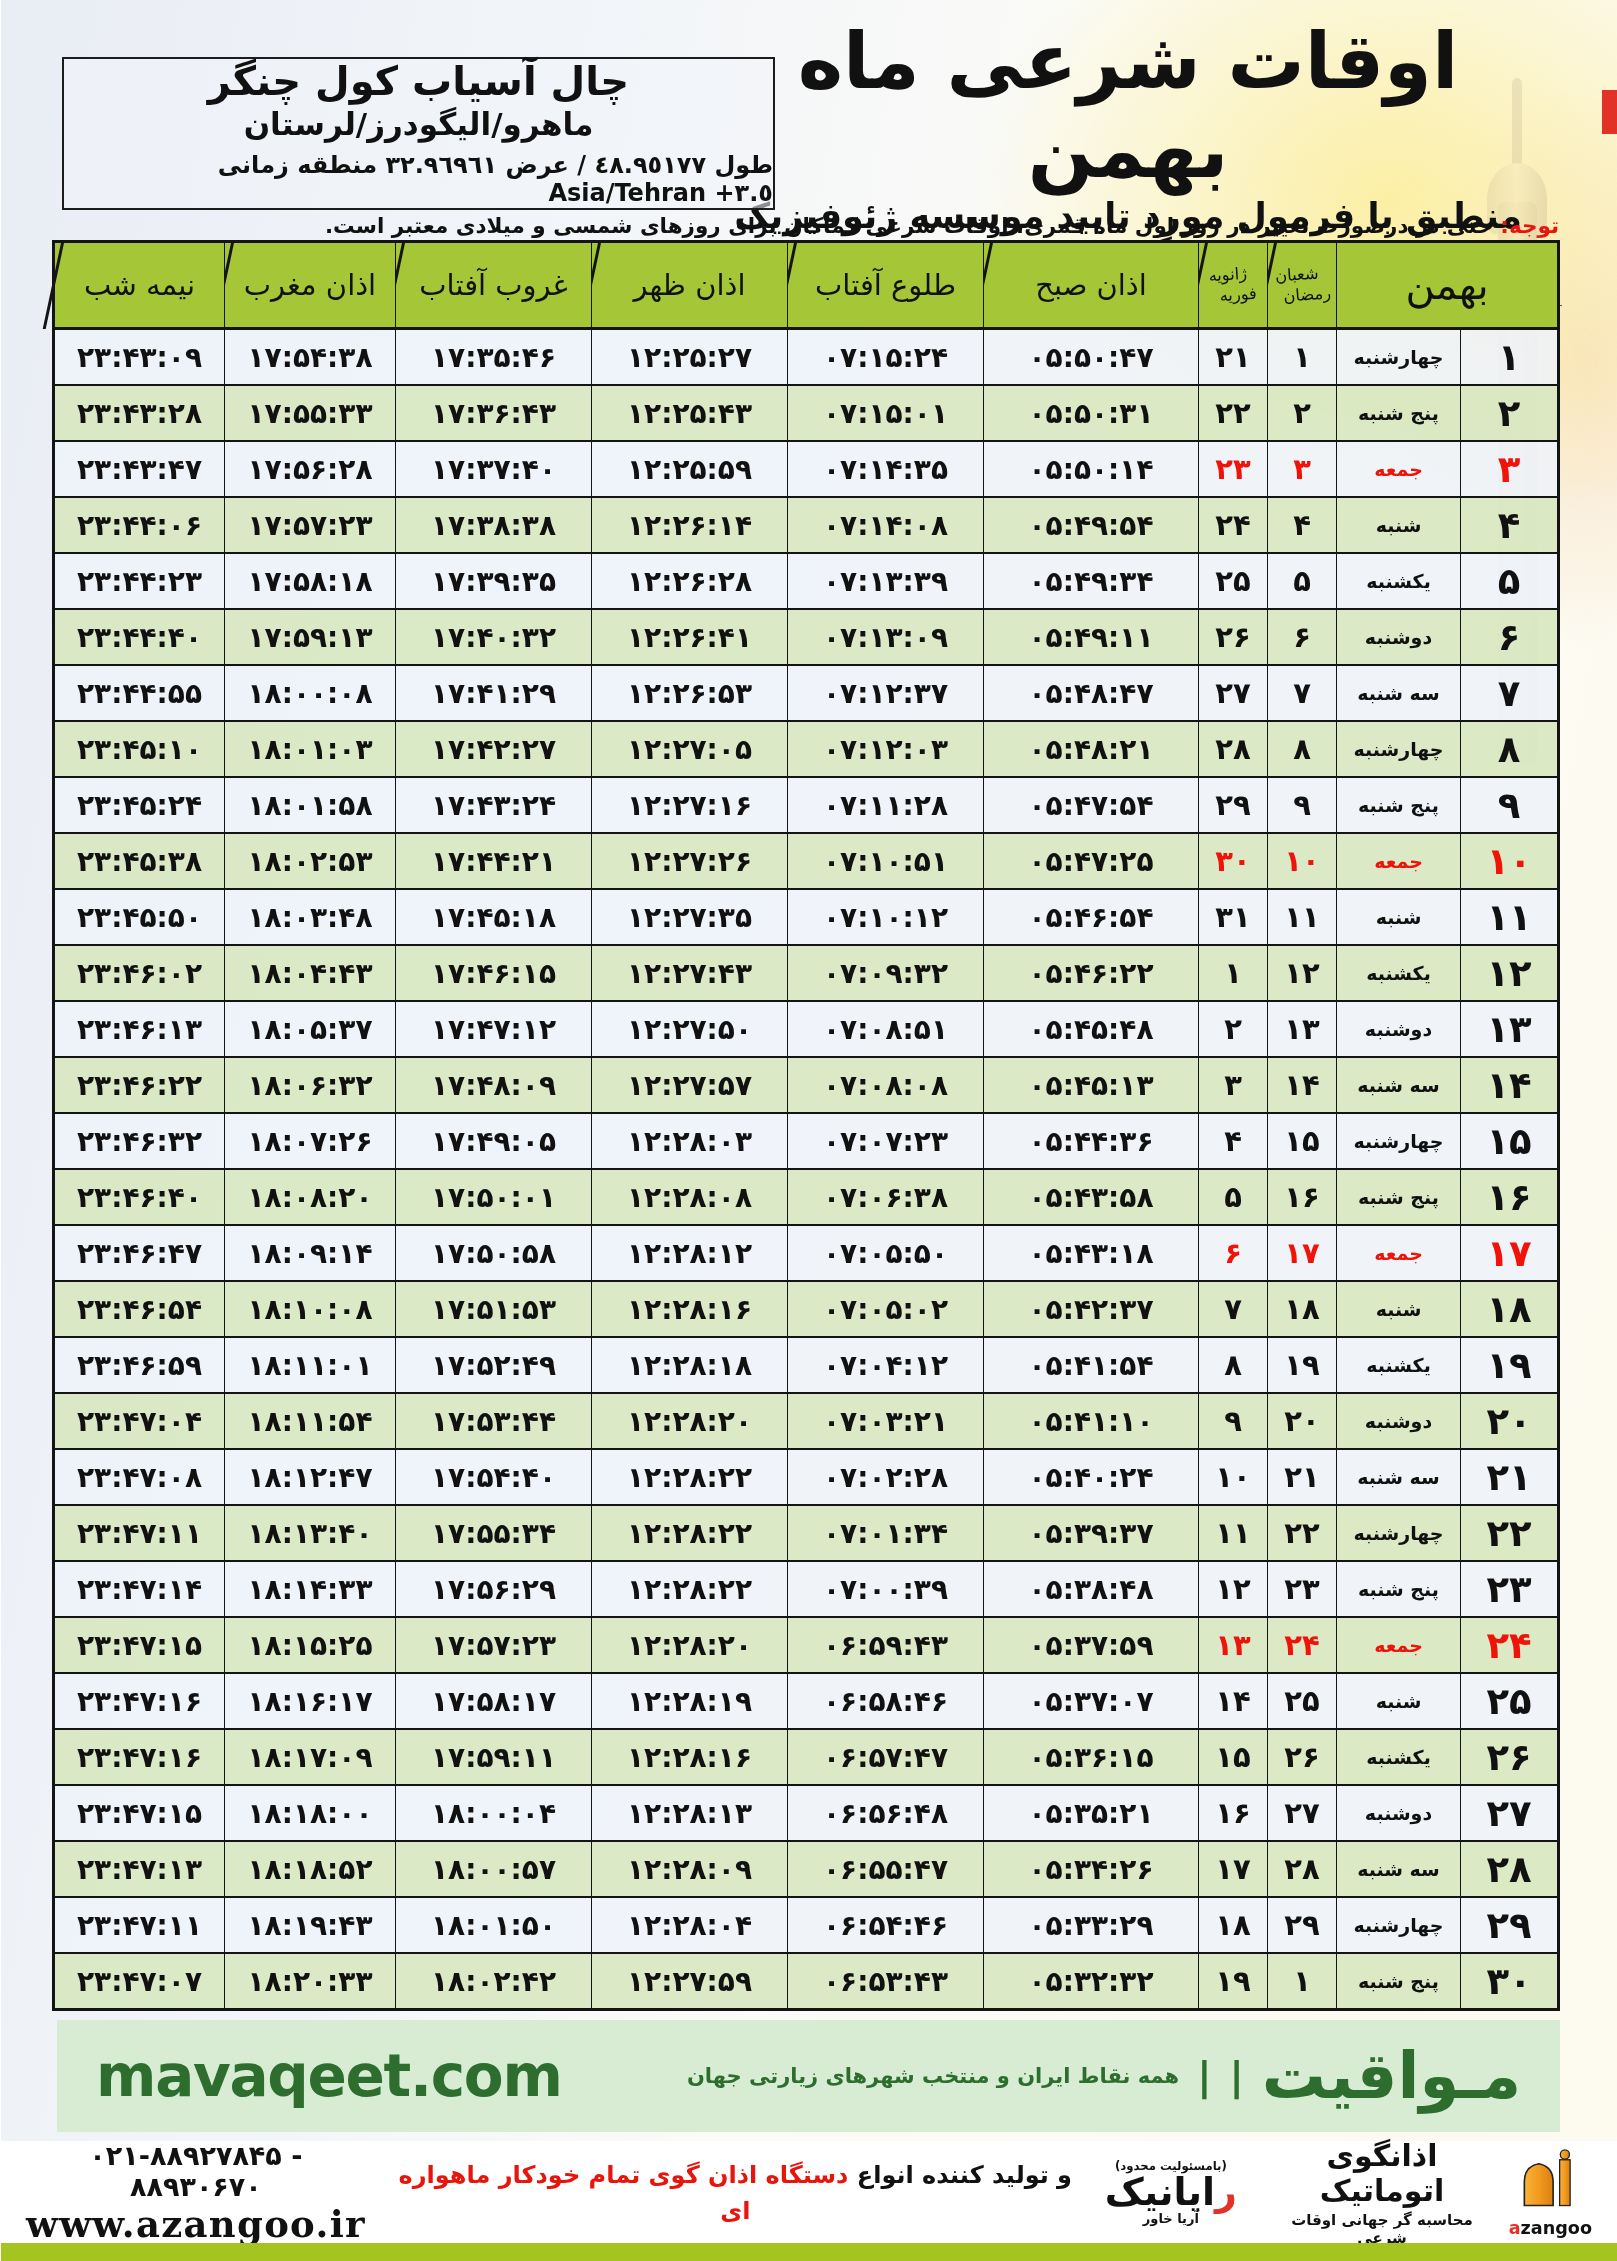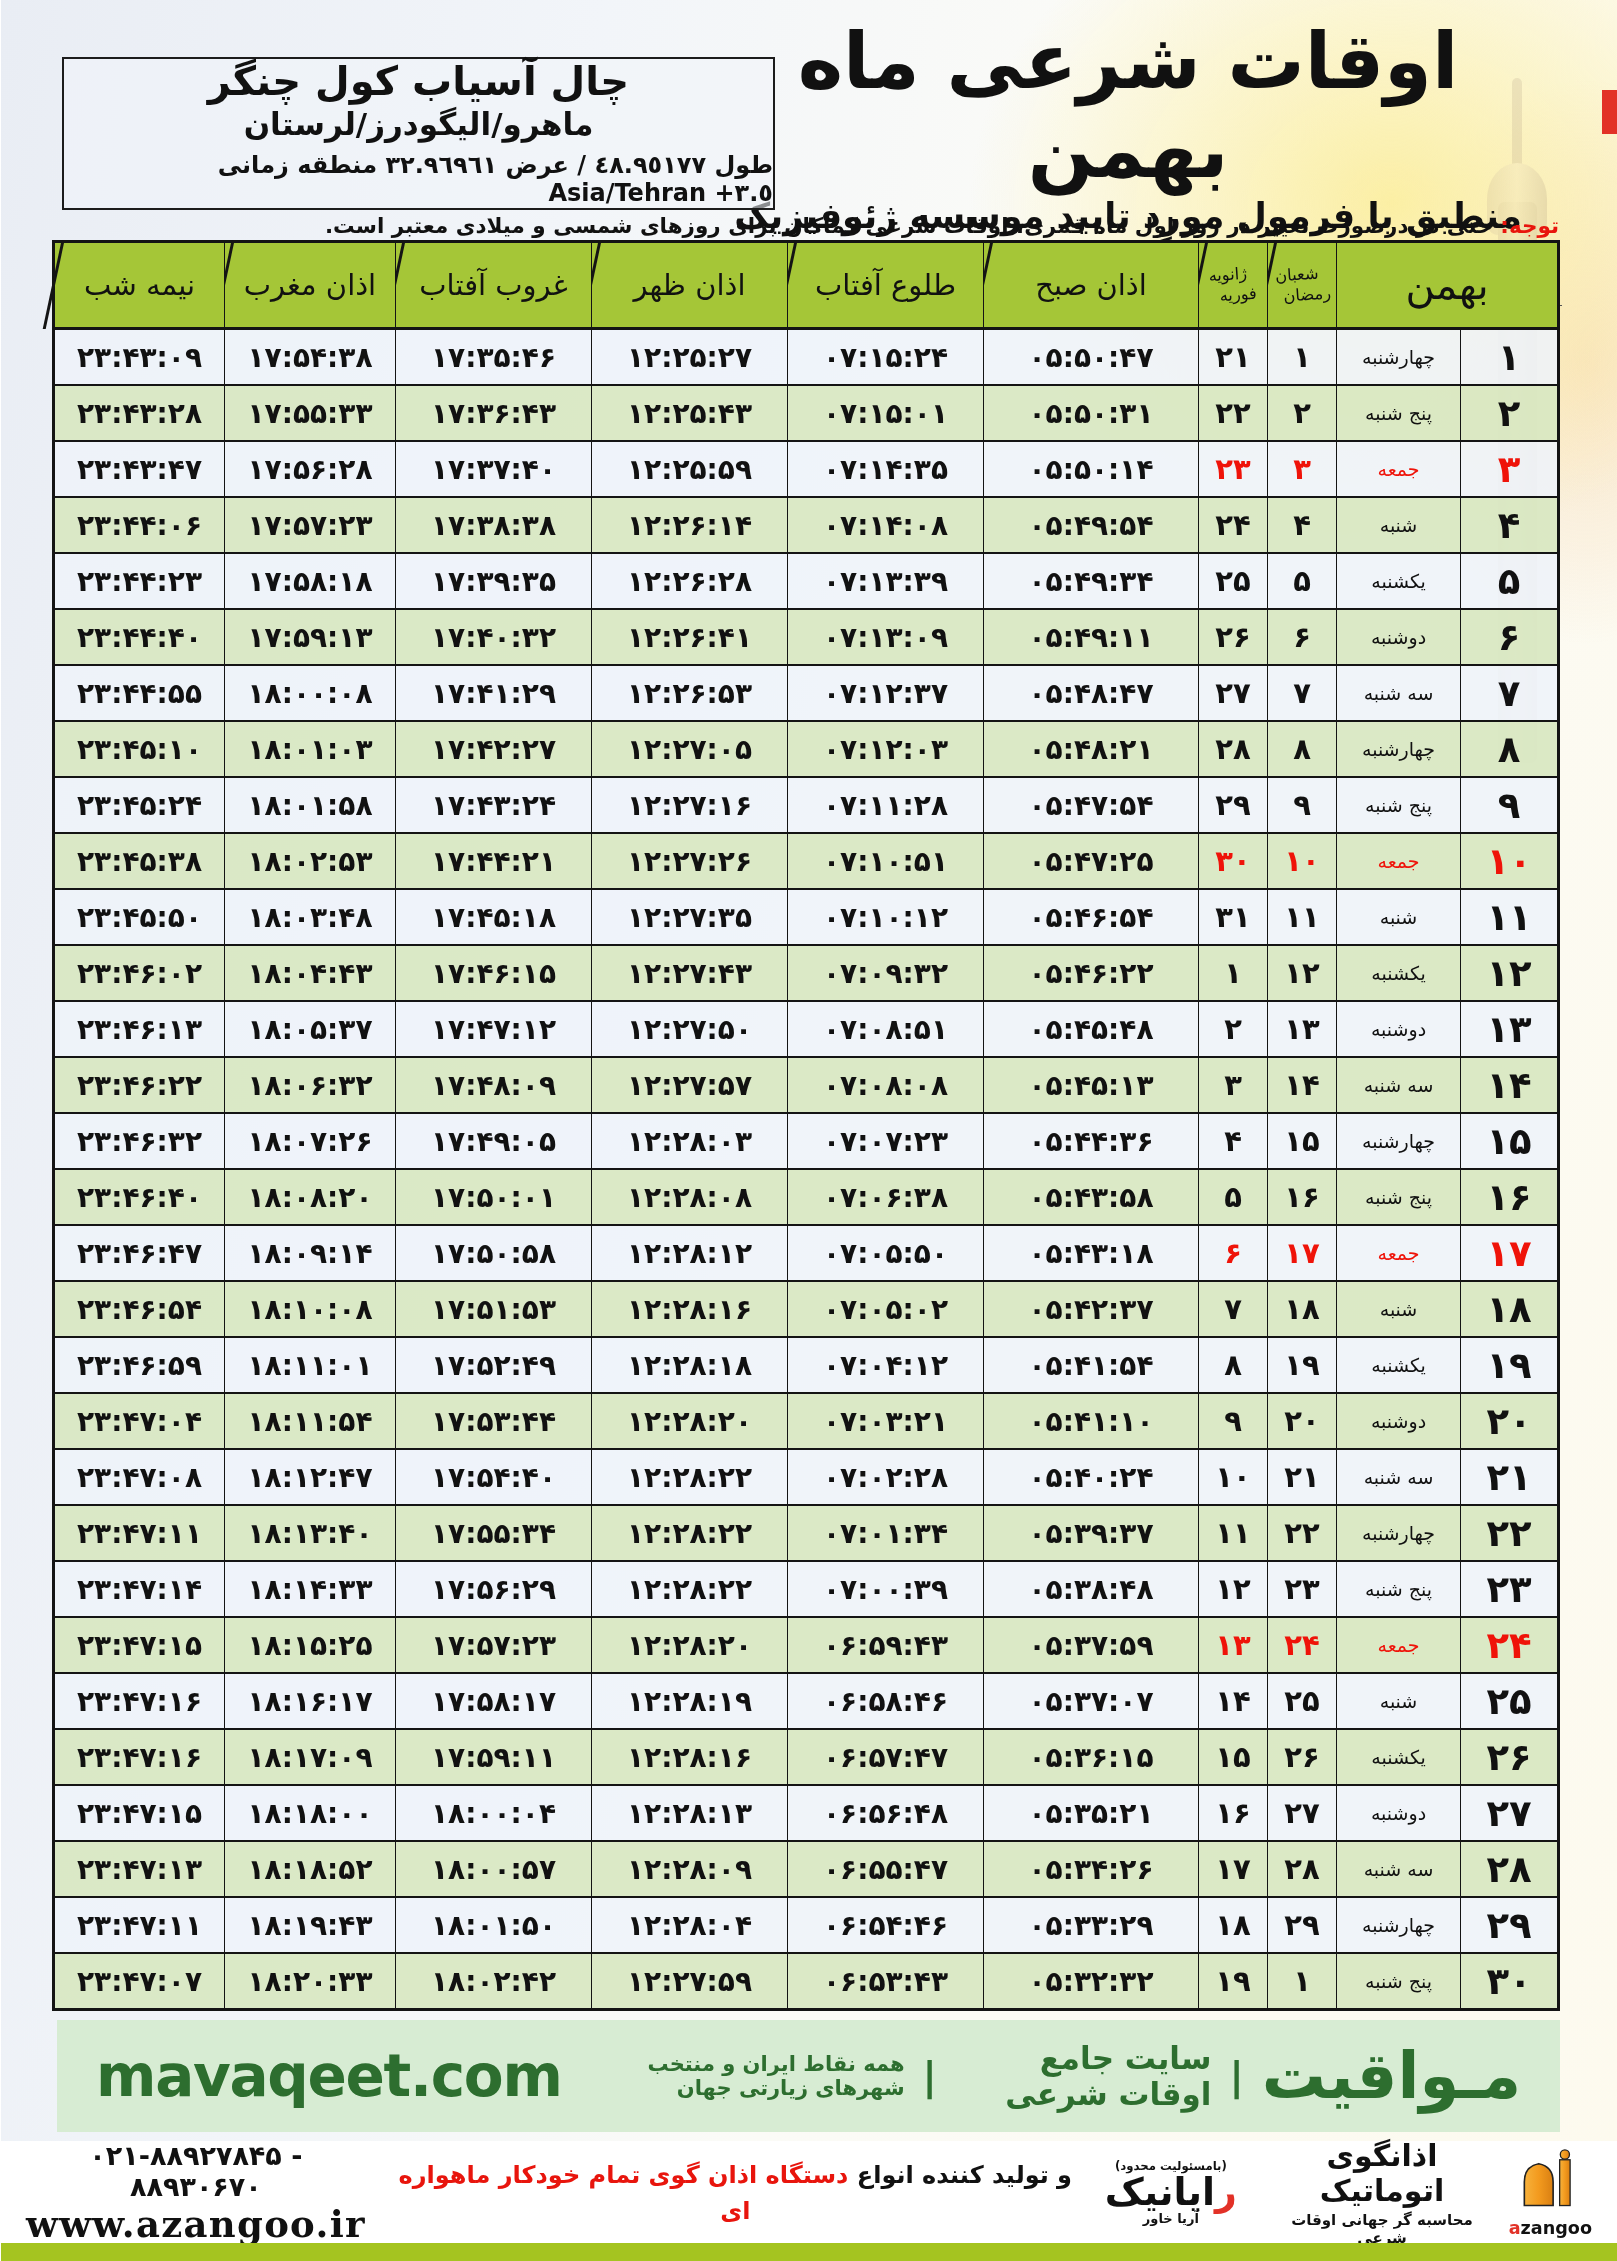"چهارشنبه" td.c-weekday { font-weight: normal -> bold }
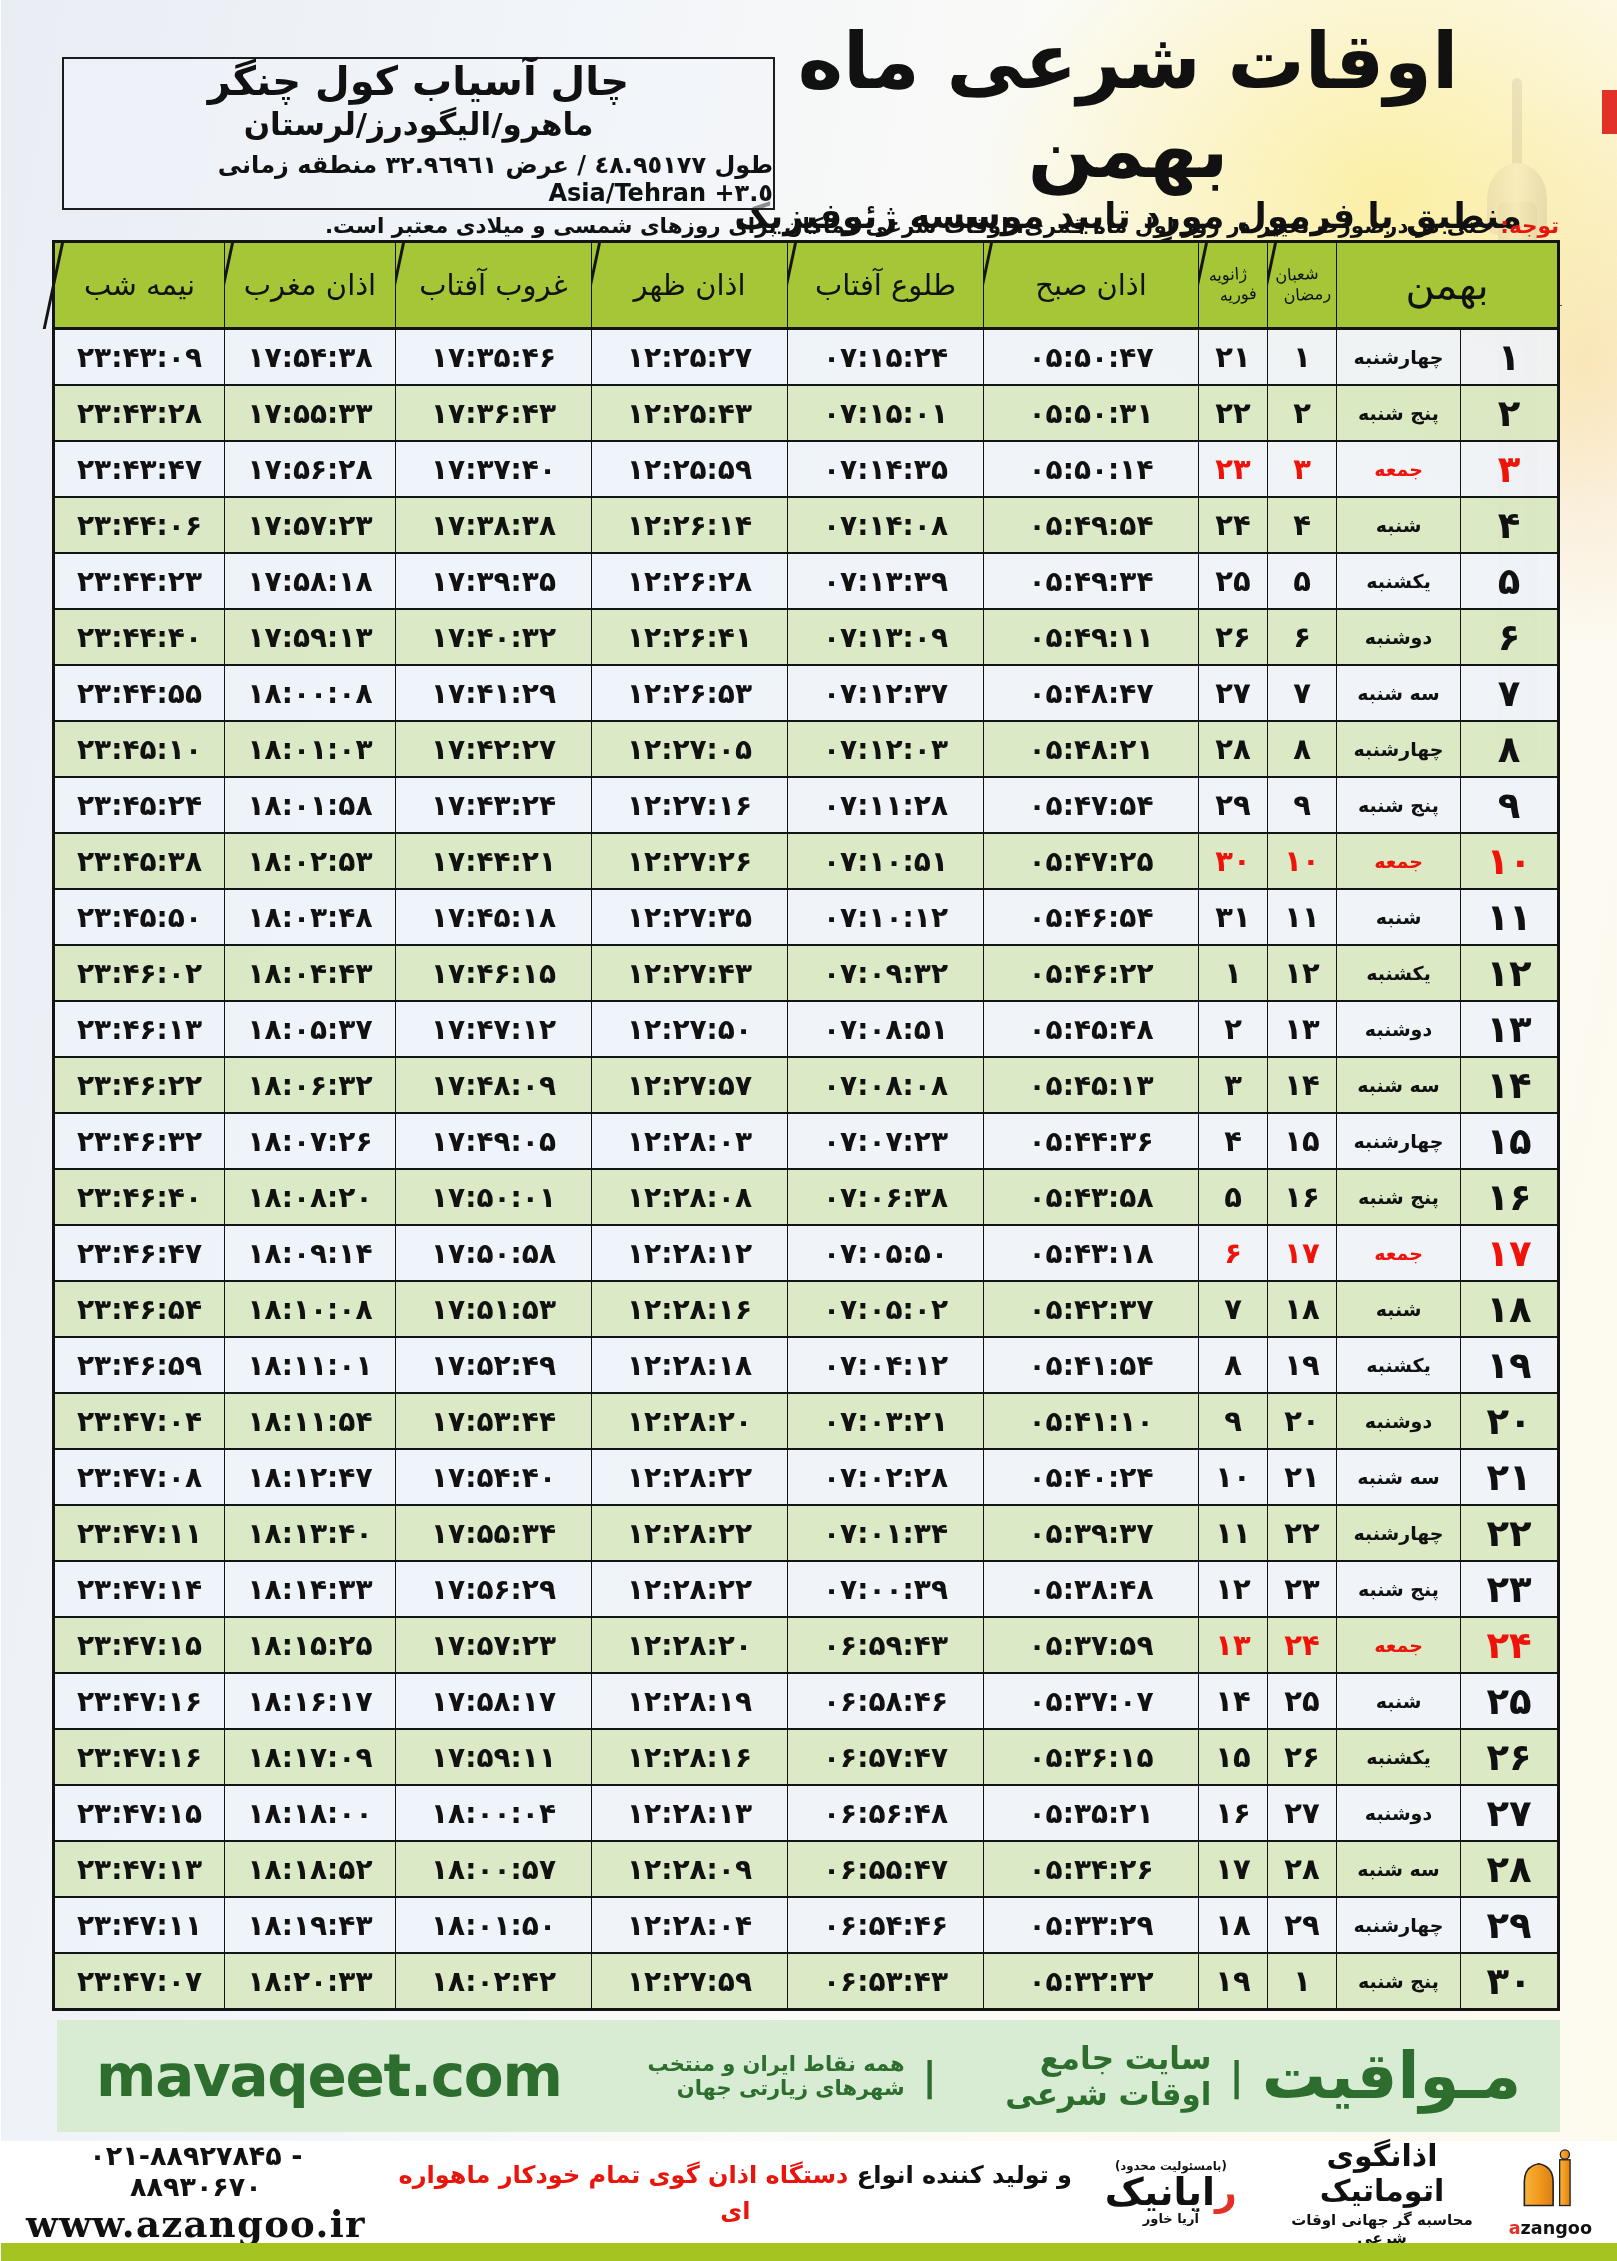"سایت جامع اوقات شرعی" span.mv-site { html: <span>سایت جامع اوقات شرعی</span> -> none }
